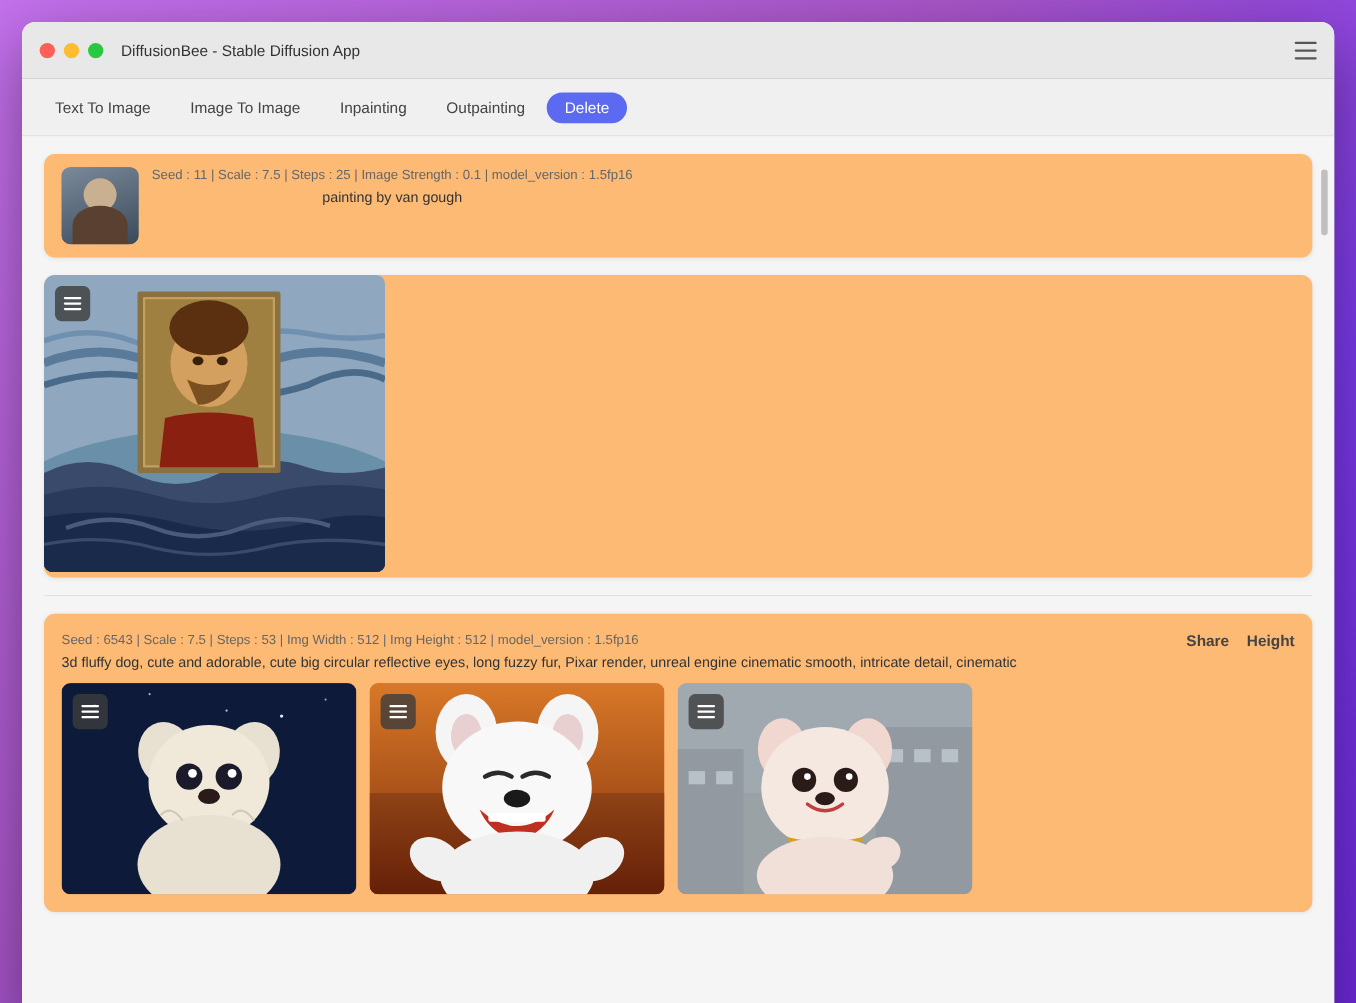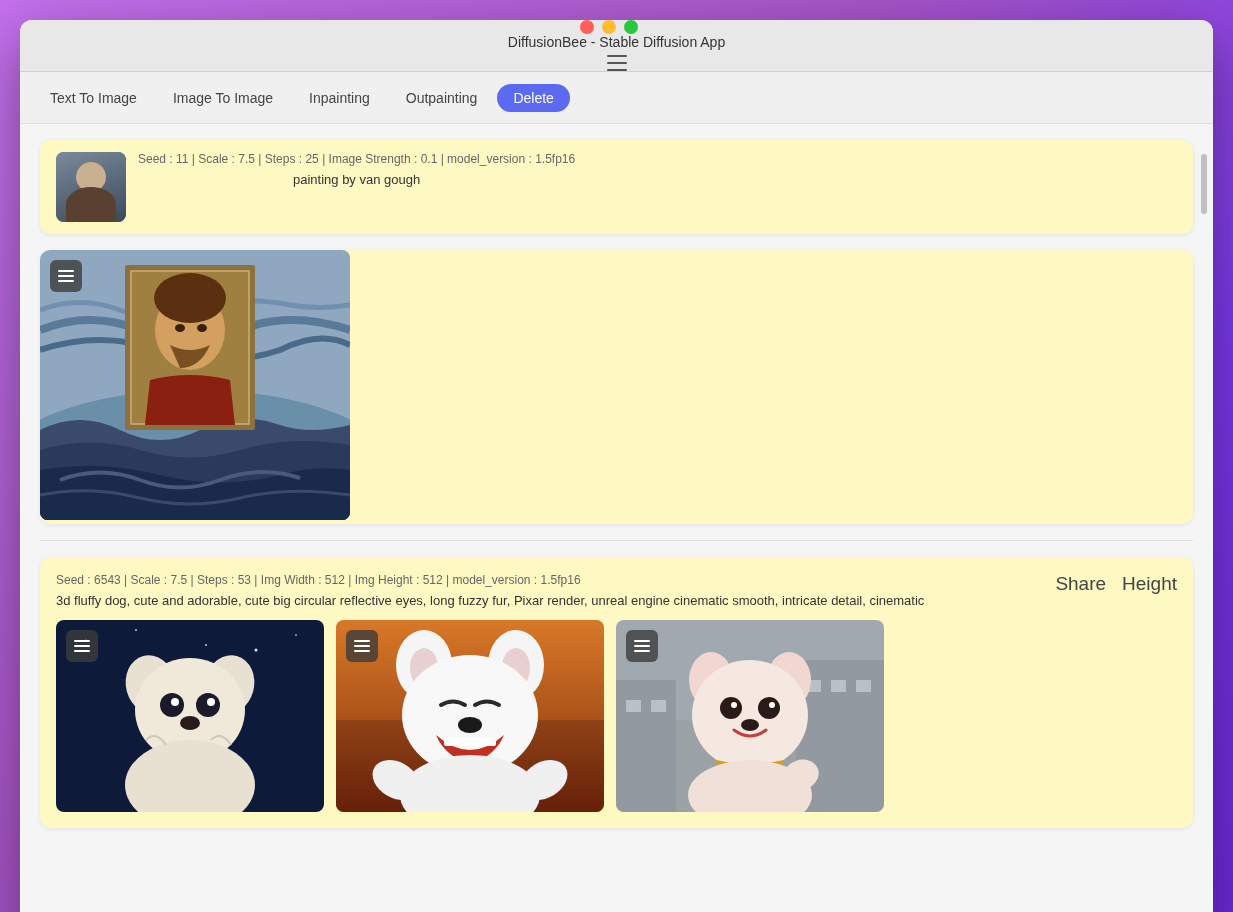"DiffusionBee - Stable Diffusion App" .title-bar { flex-direction: column -> none }
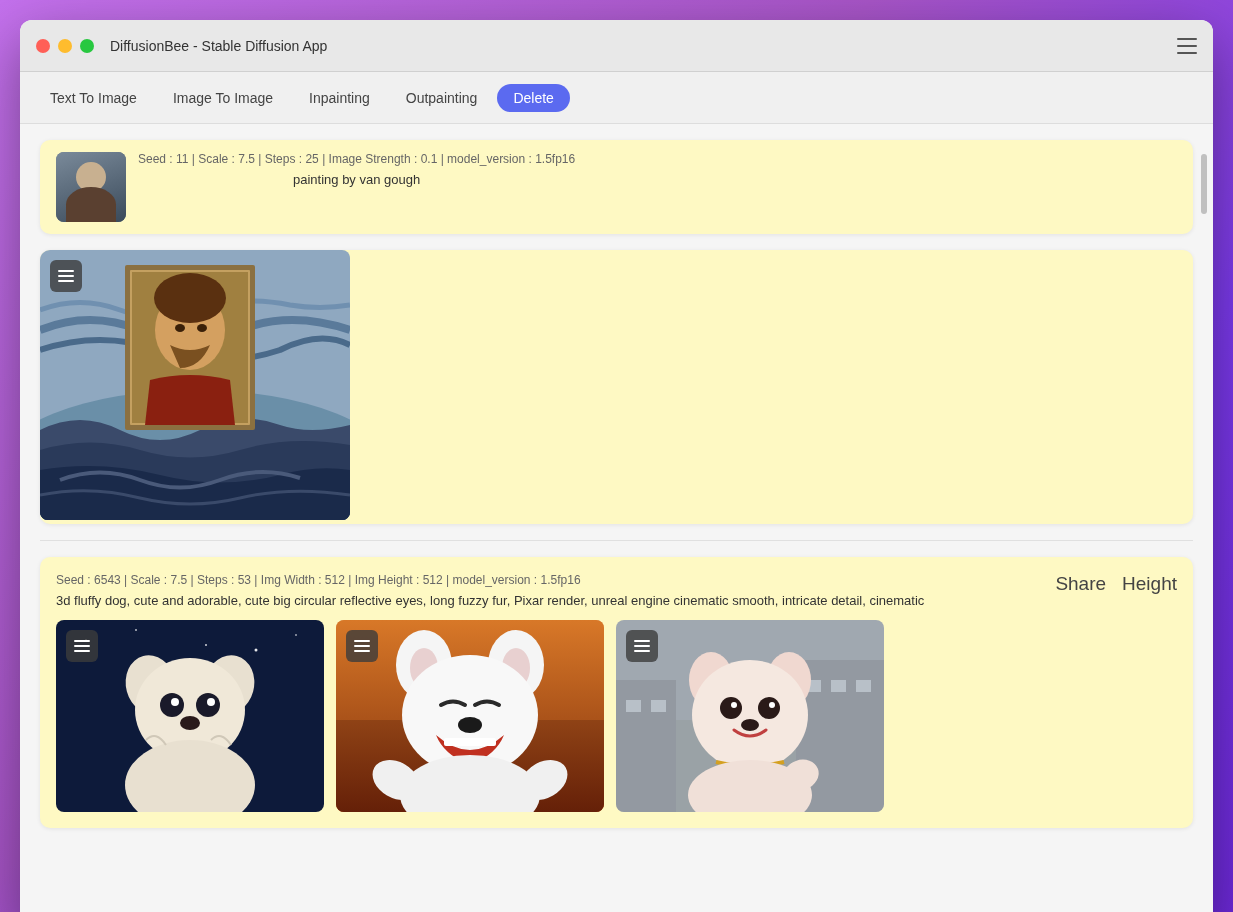"Seed : 11 | Scale" .history-item { background: #fef9c3 -> #fdba74 }
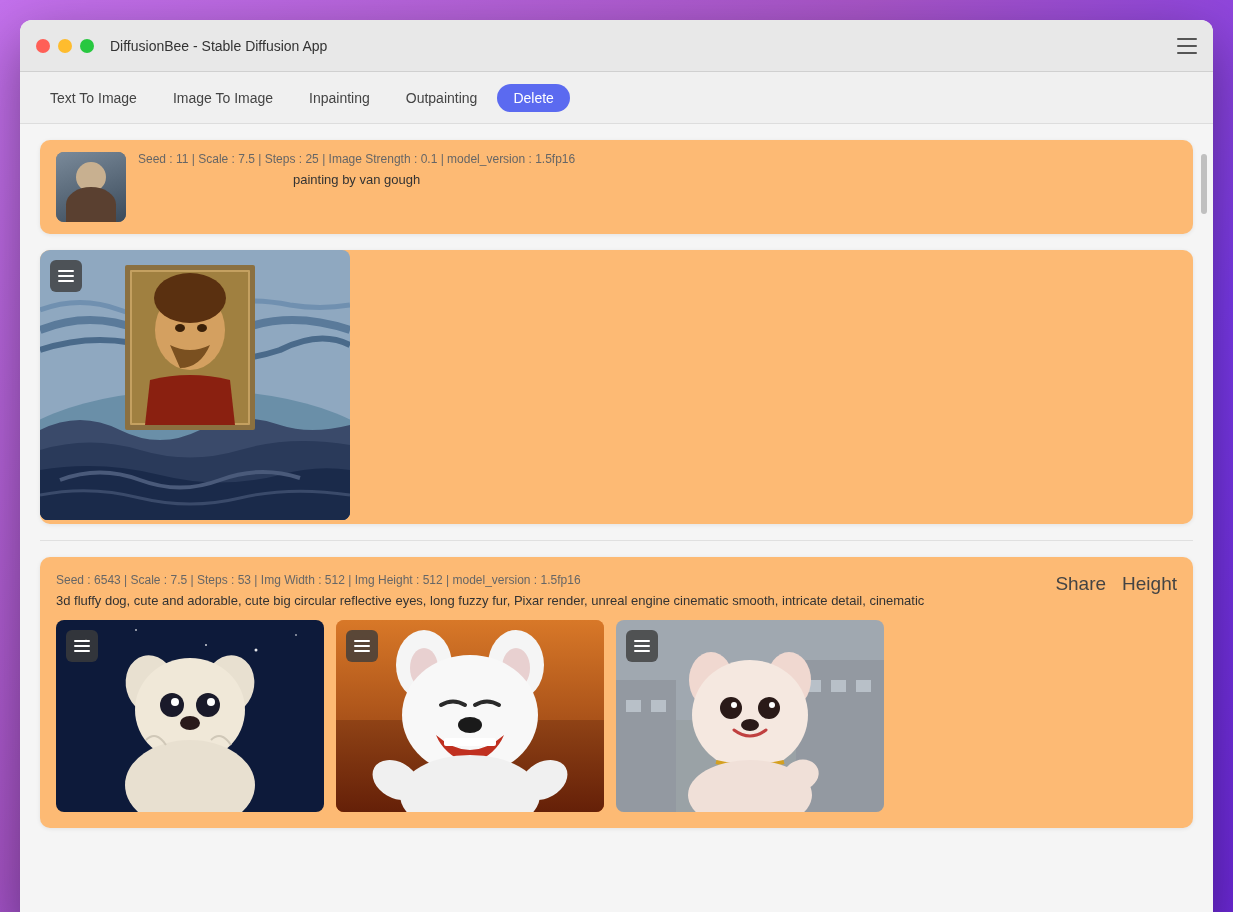"Share" .action-btn { font-size: 19px -> 14px; font-weight: 400 -> 700 }
